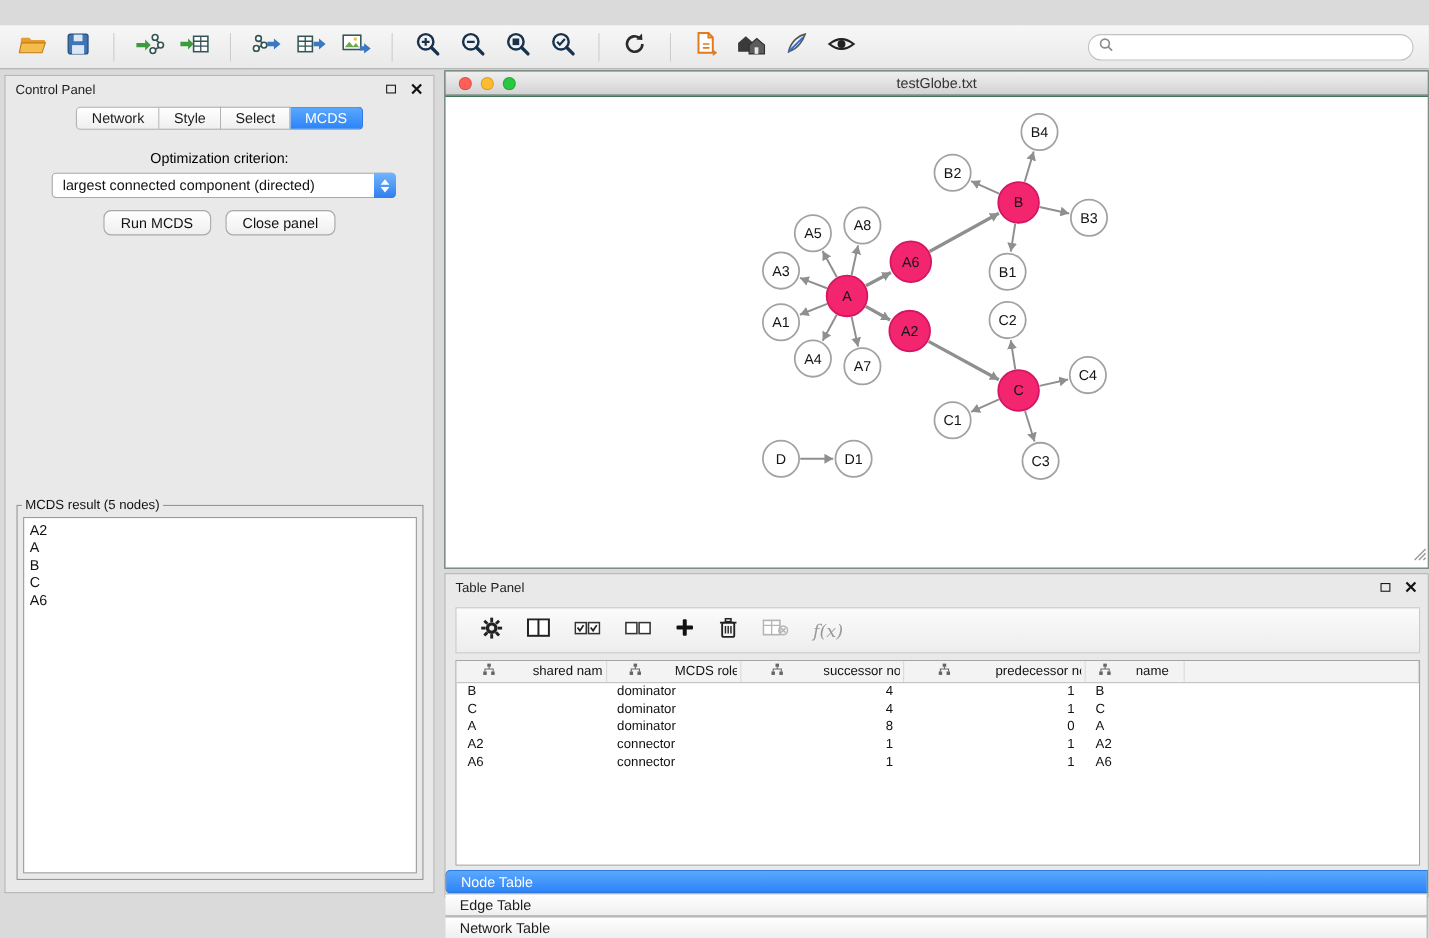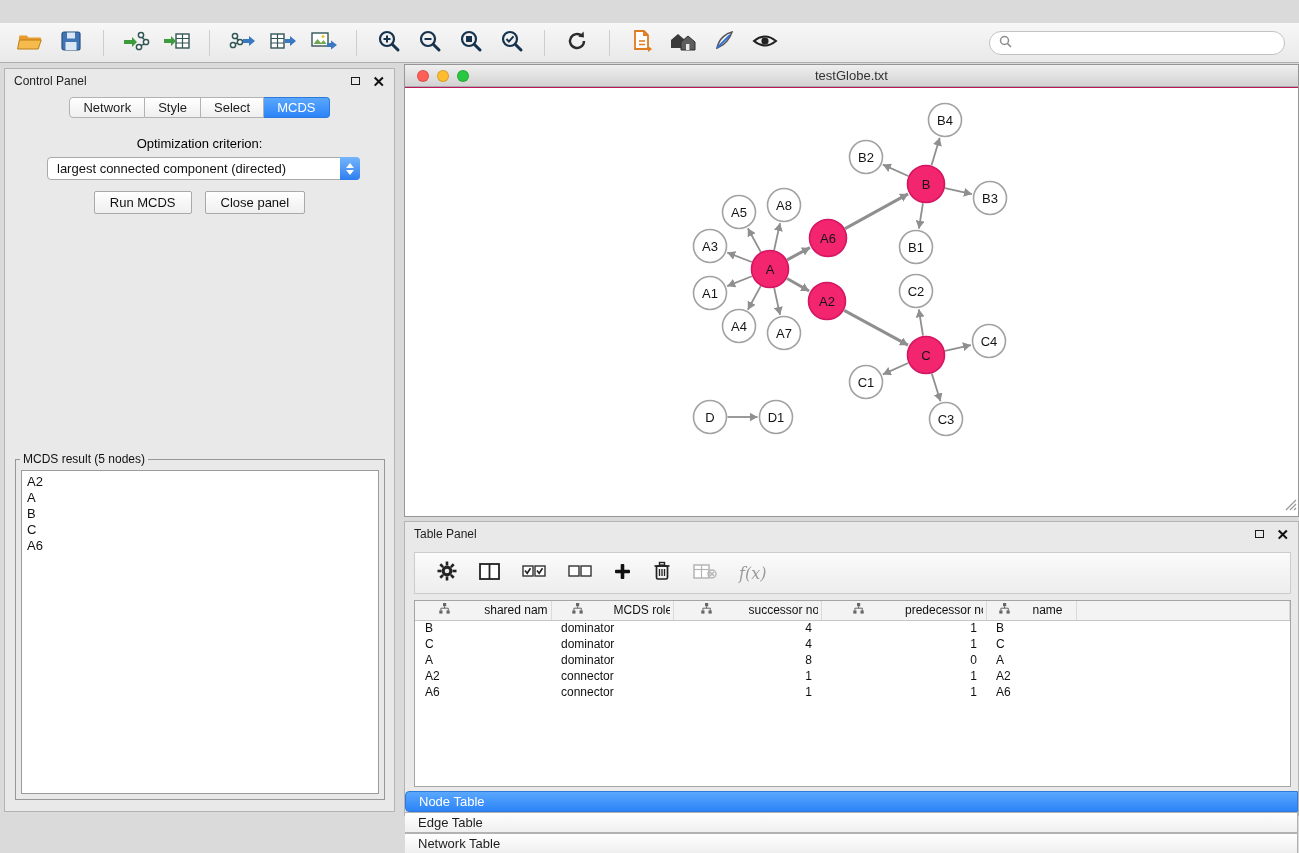"testGlobe.txt" .network-window { background: #be185d -> #14532d }
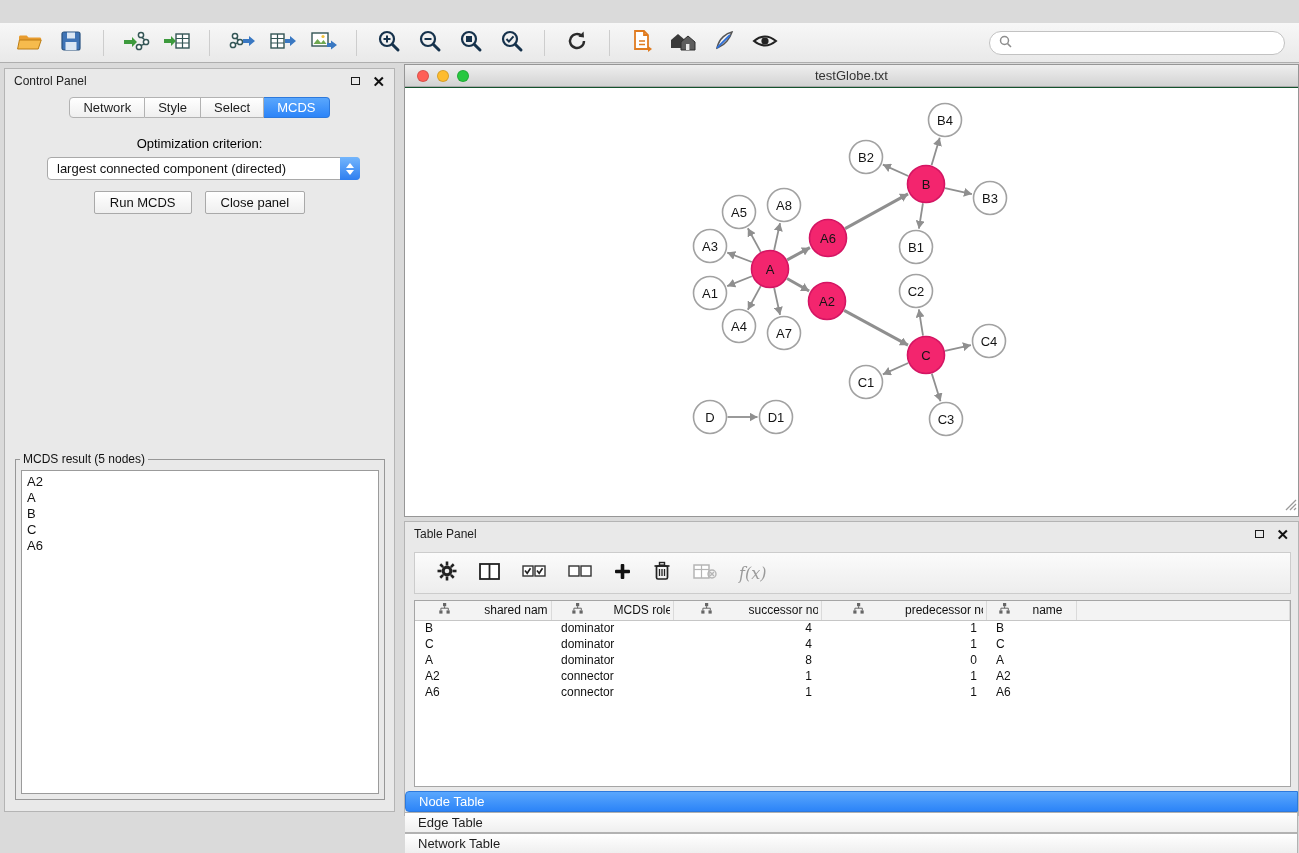"Run MCDS" .btn { border-radius: 2px -> 7px }
